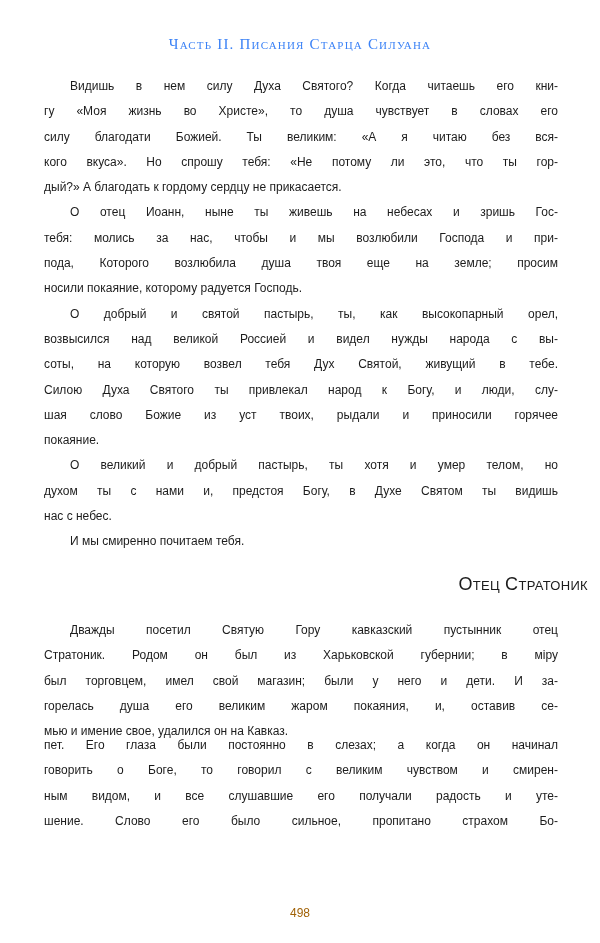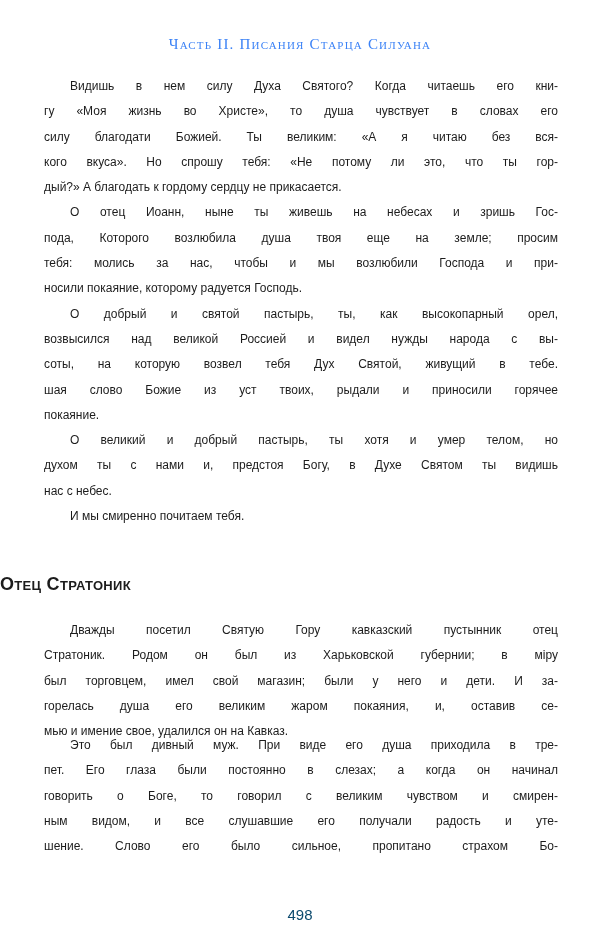"пода, Которого возлюбила душа твоя" span.line { order: before "тебя: молись за нас, чтобы" -> after "тебя: молись за нас, чтобы" }
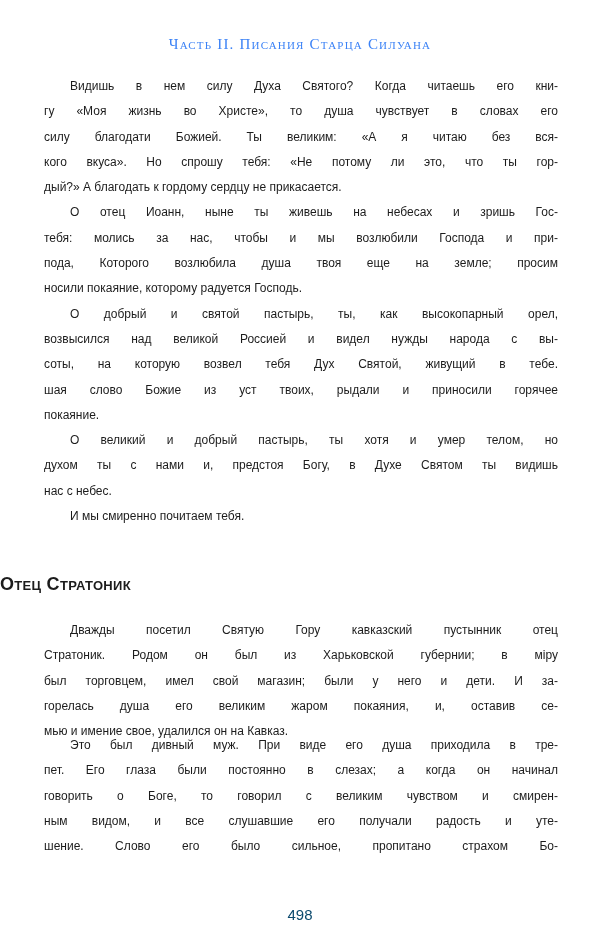"Силою Духа Святого ты привлекал" span.line { html: none -> <span>Силою Духа Святого ты привлекал народ к Богу, и люди, слу-</span> }
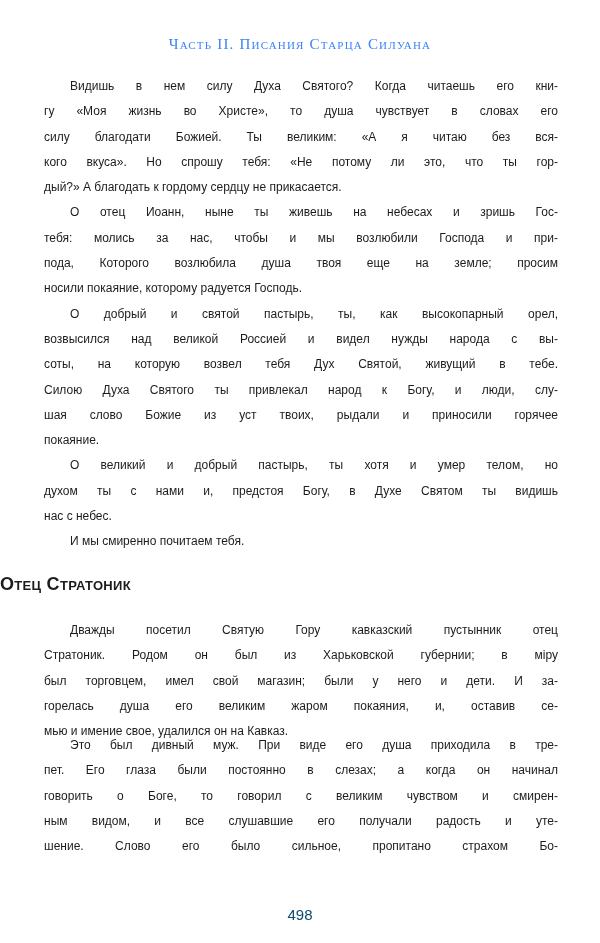"Отец Стратоник" .section-title { font-weight: bold -> none; text-align: left -> right }
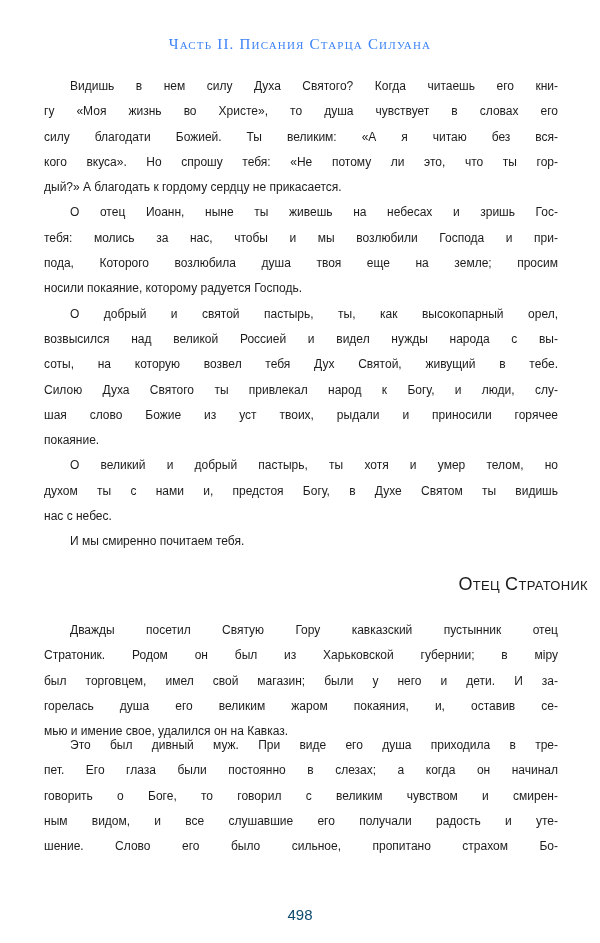"Это был дивный муж. При" span.line { html: <span>Это был дивный муж. При виде его душа приходила в тре-</span> -> none }
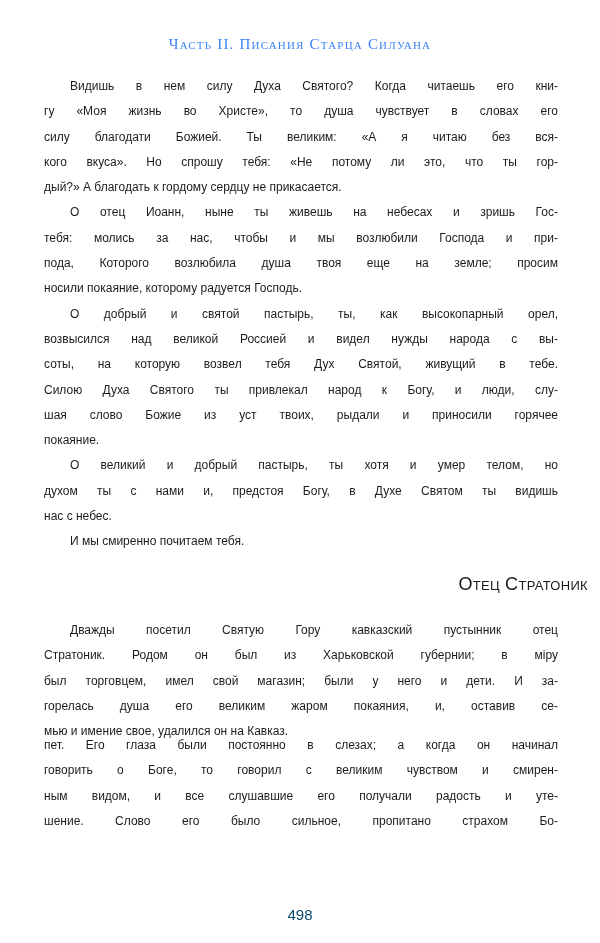"498" .page-number { color: #0c4a6e -> #a16207; font-size: 15px -> 12px }
